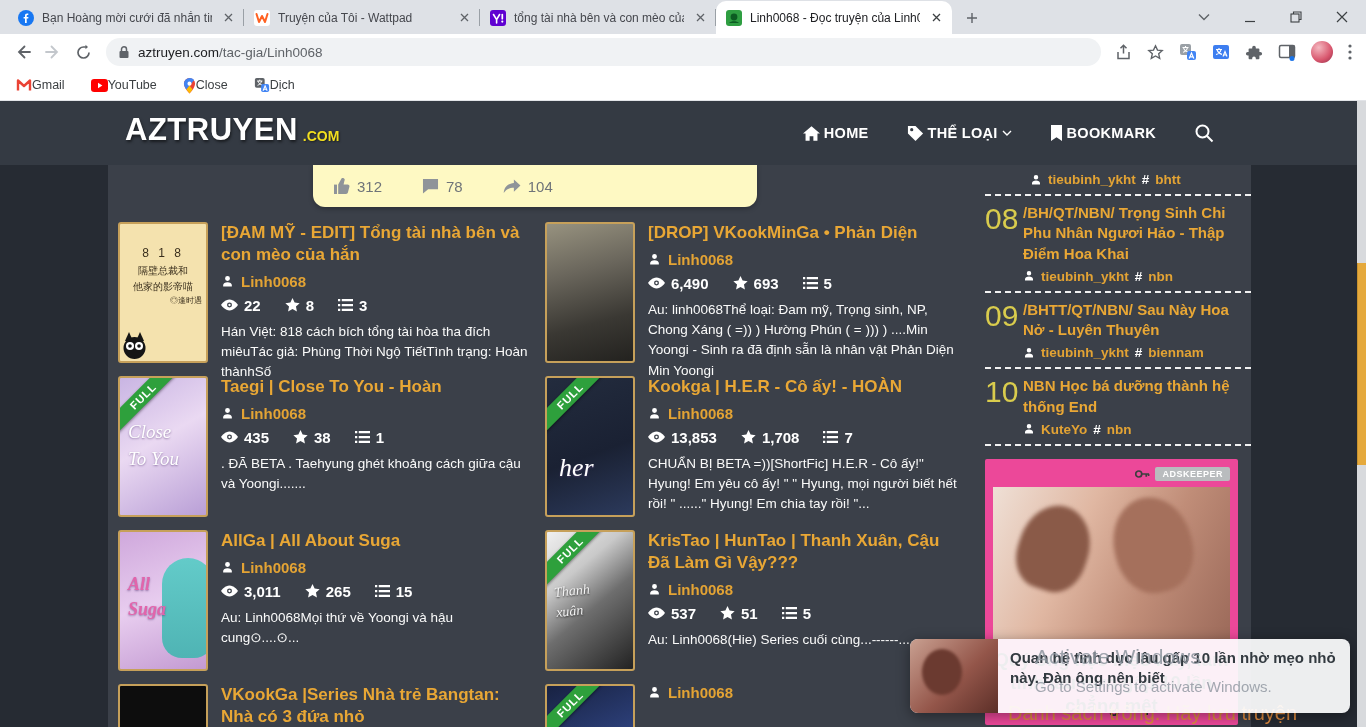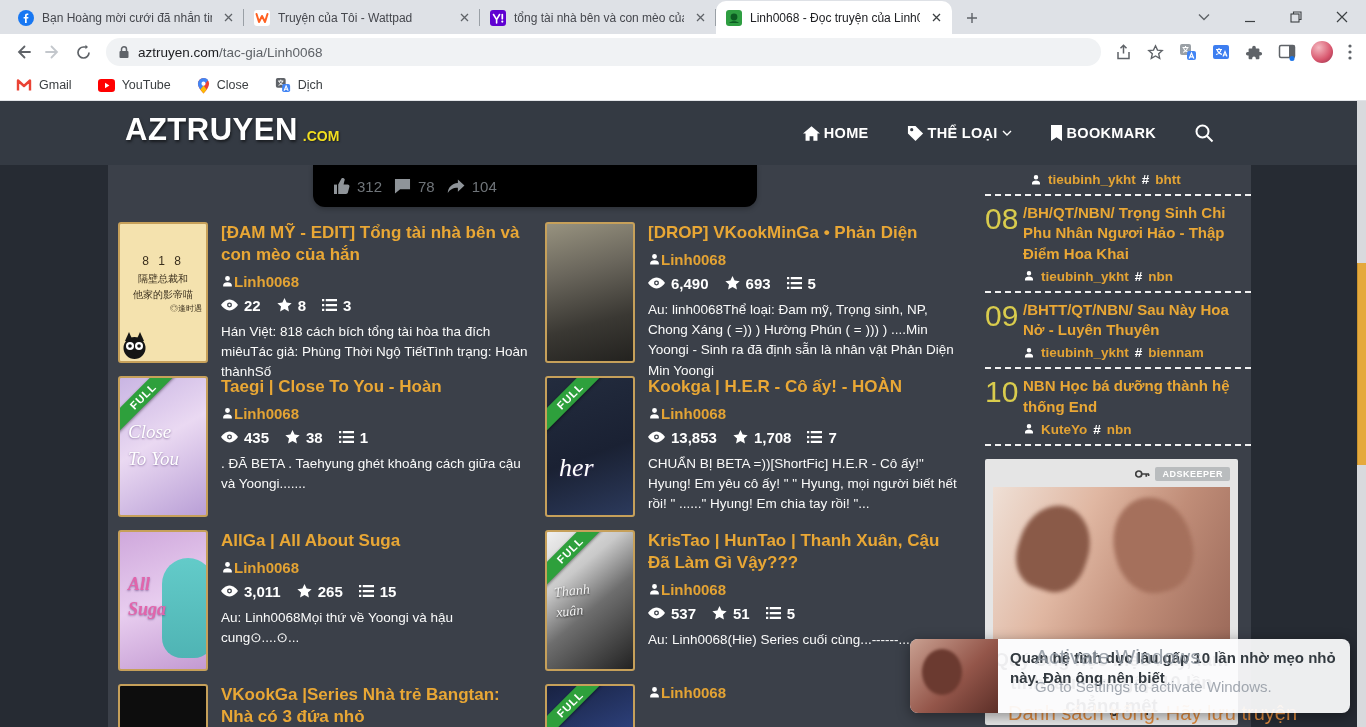"Gmail" .bm { gap: 7px -> none }
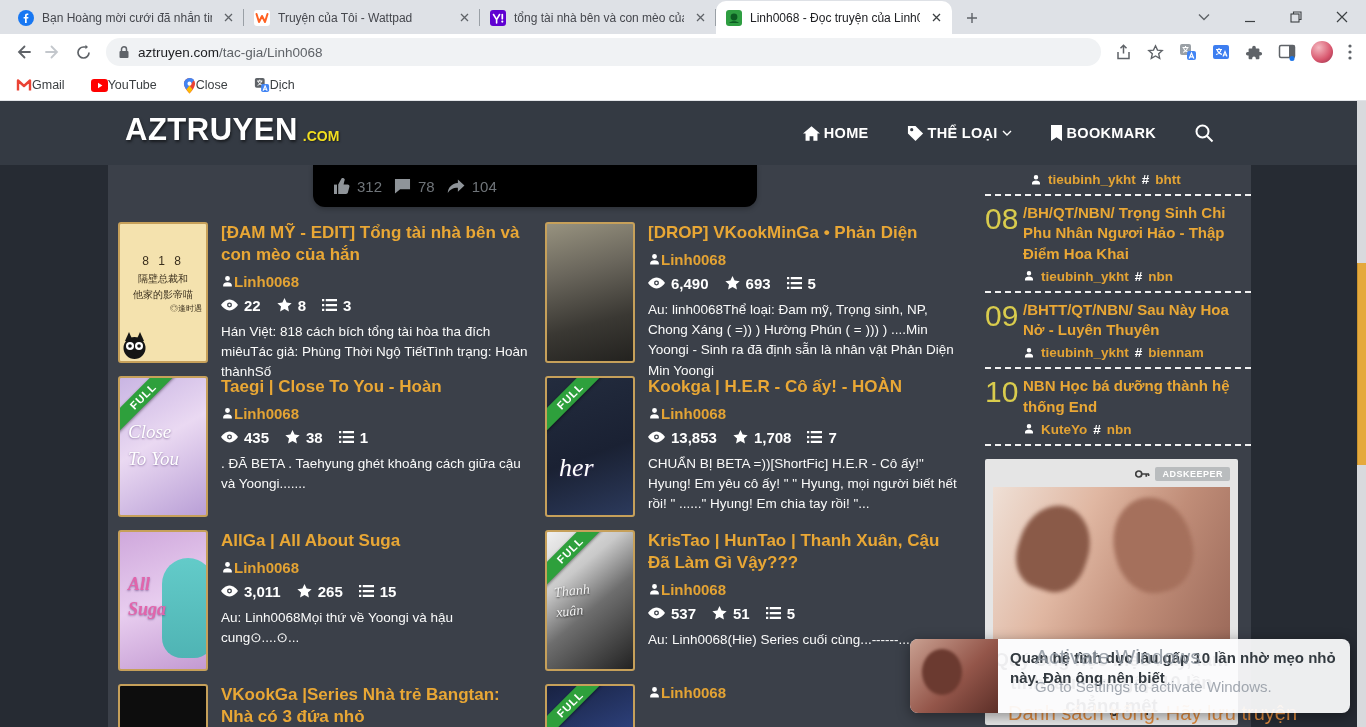"312" .action-card { background: #000000 -> #fef9c3; gap: 12px -> 40px }
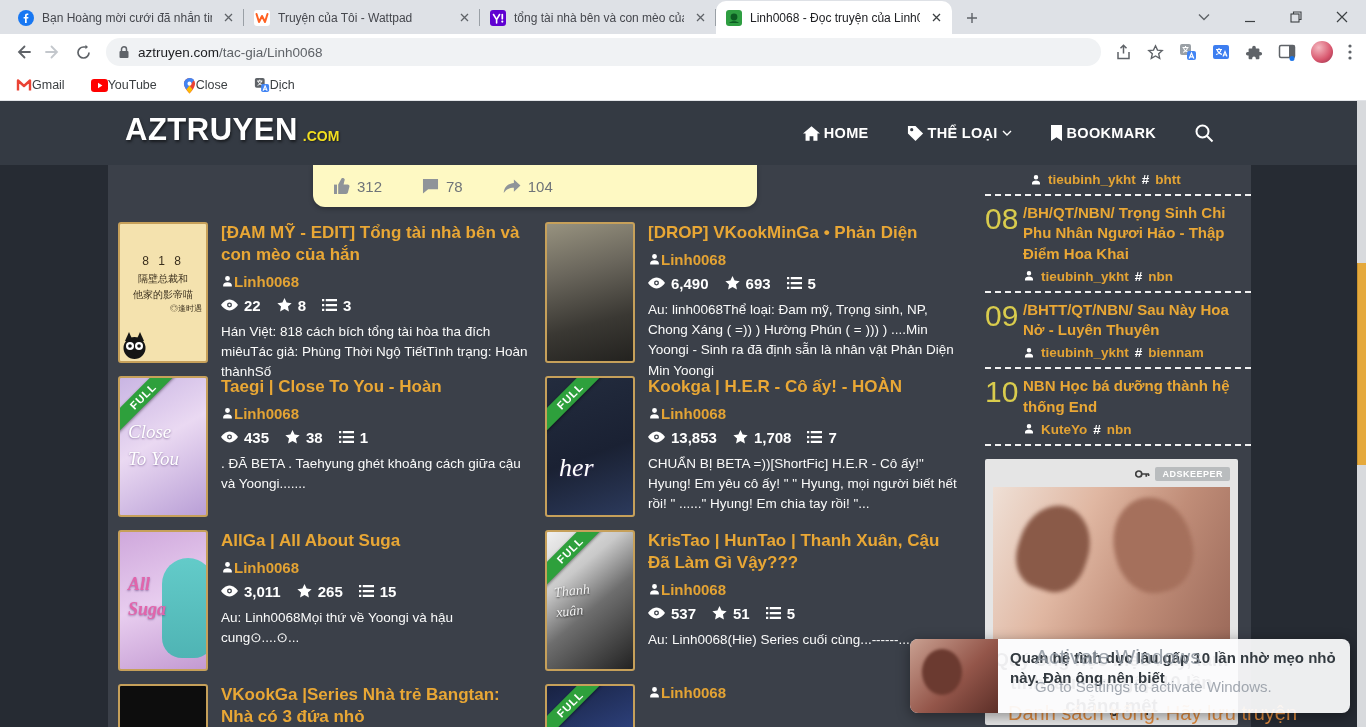"8 1 8" .cv-818 { padding-top: 28px -> 20px }
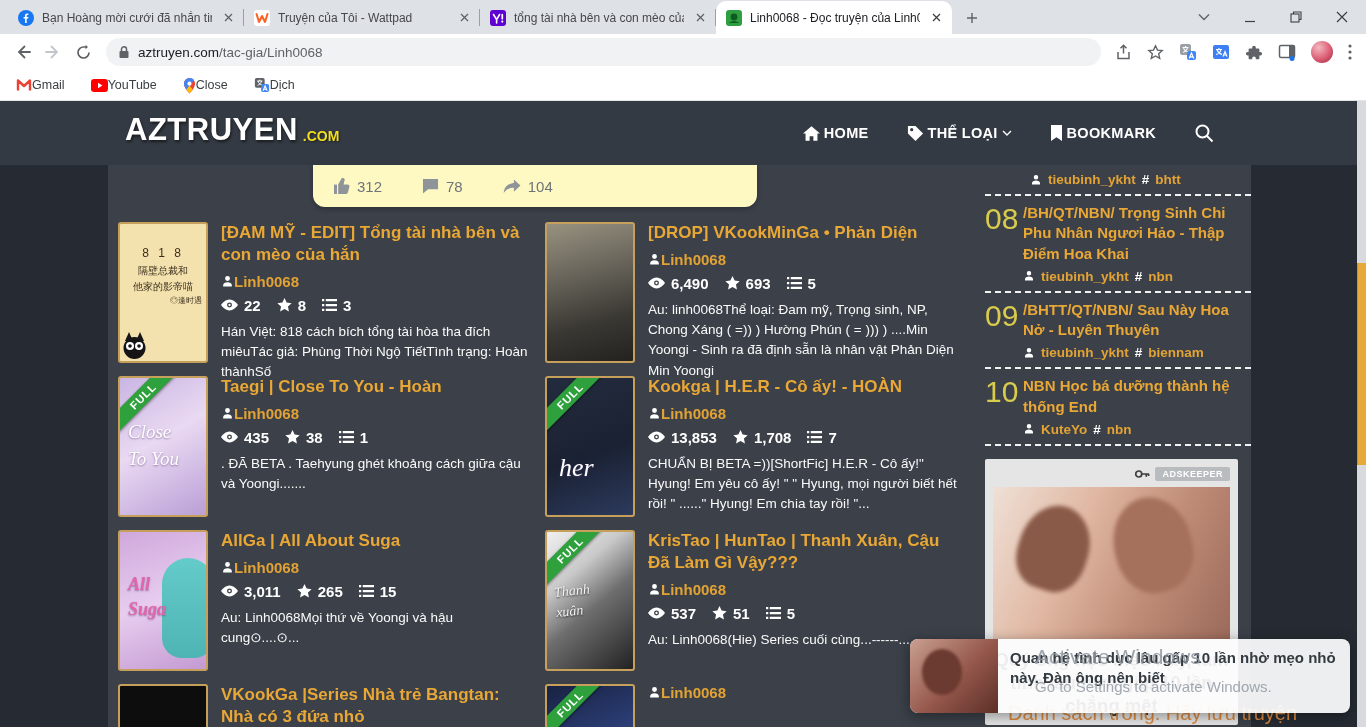"Linh0068" .author-row { gap: none -> 7px }
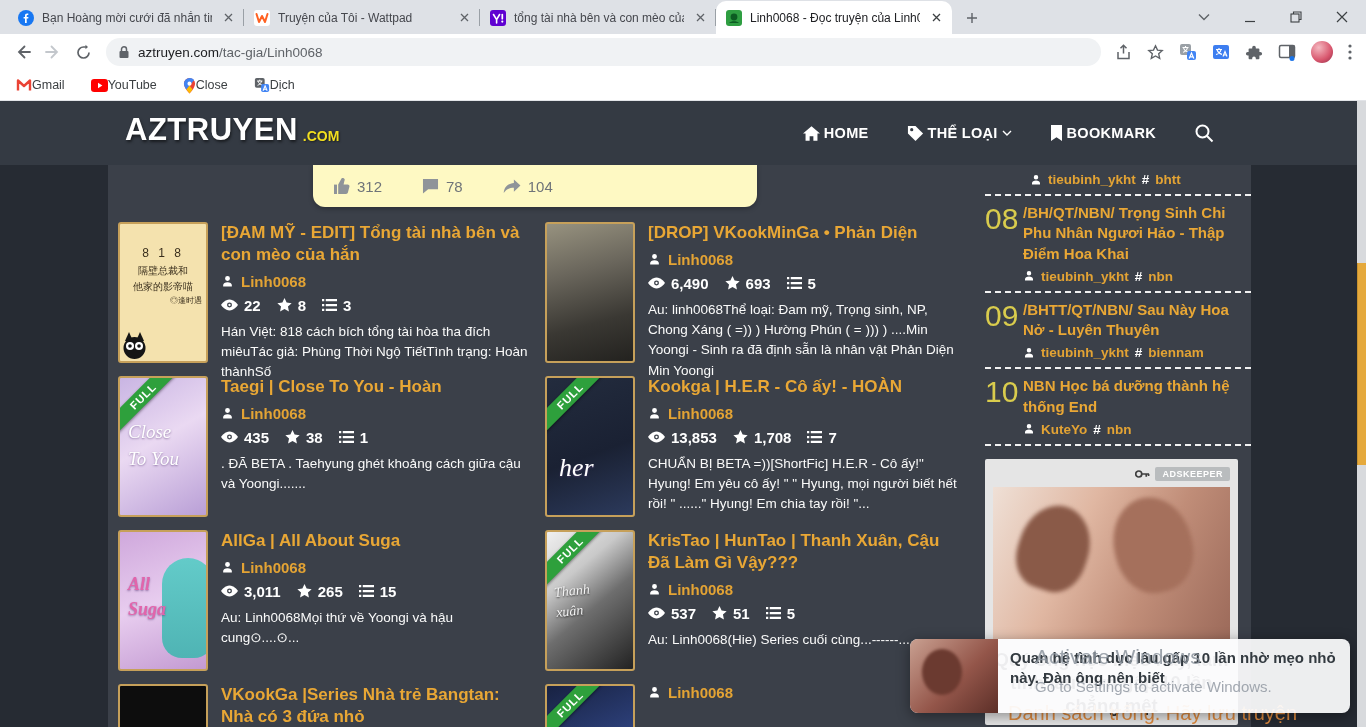"6,490" .stats { gap: 16px -> 24px }
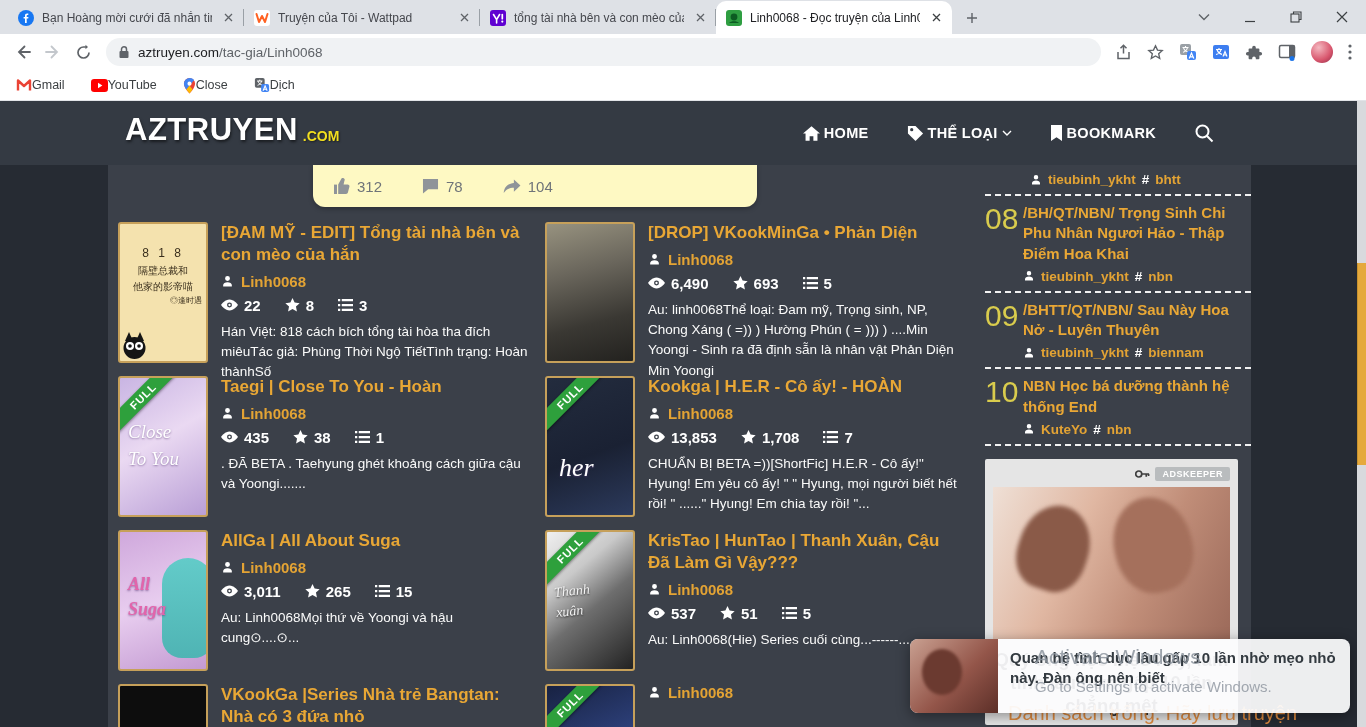"ADSKEEPER" .ad-card { background: #e5e5e5 -> #ec4899 }
